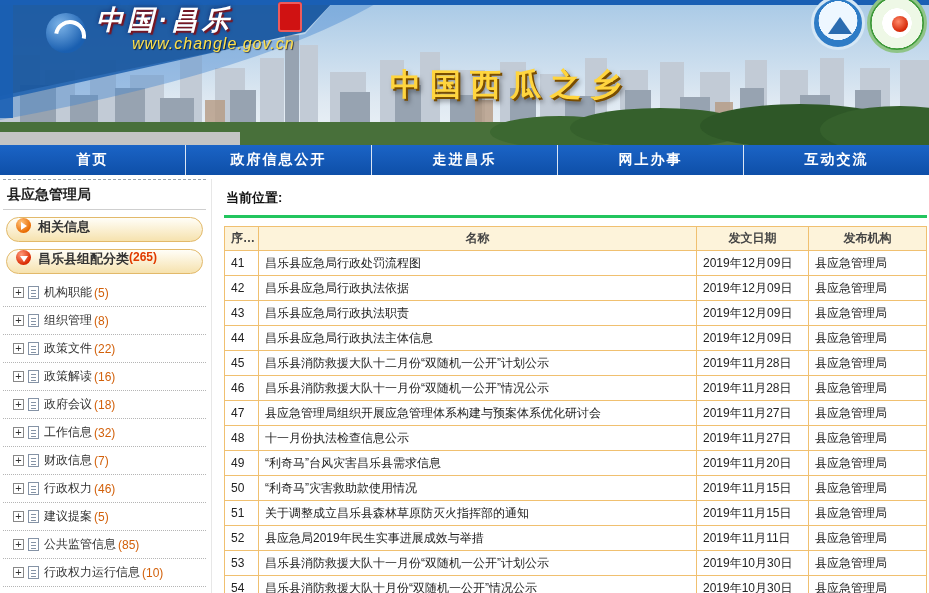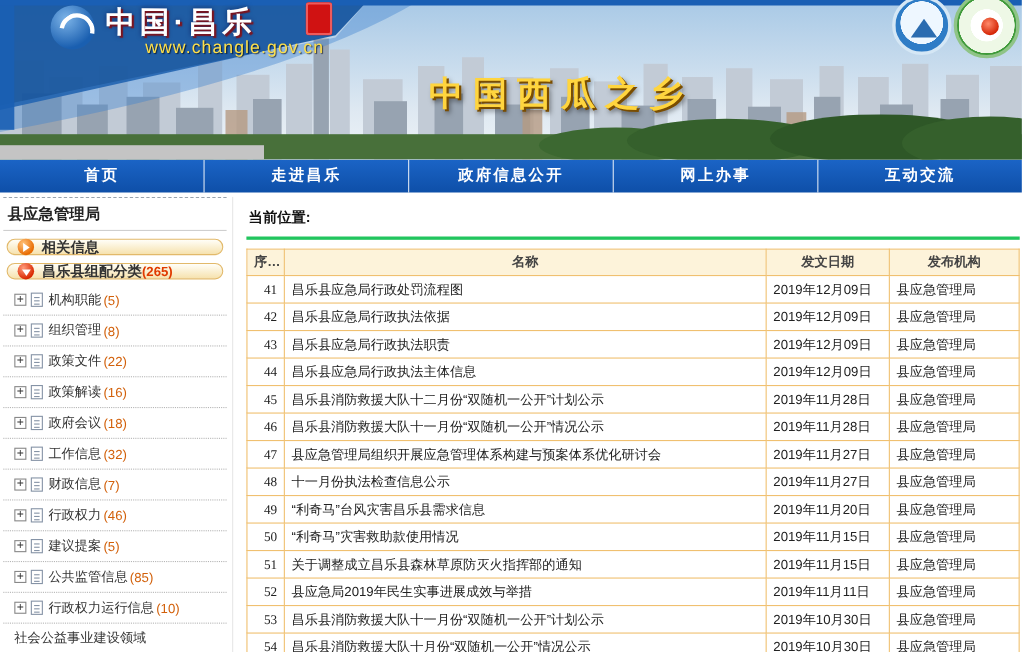"中国·昌乐" .logo-wrap { align-items: flex-start -> flex-end; font-style: none -> italic }
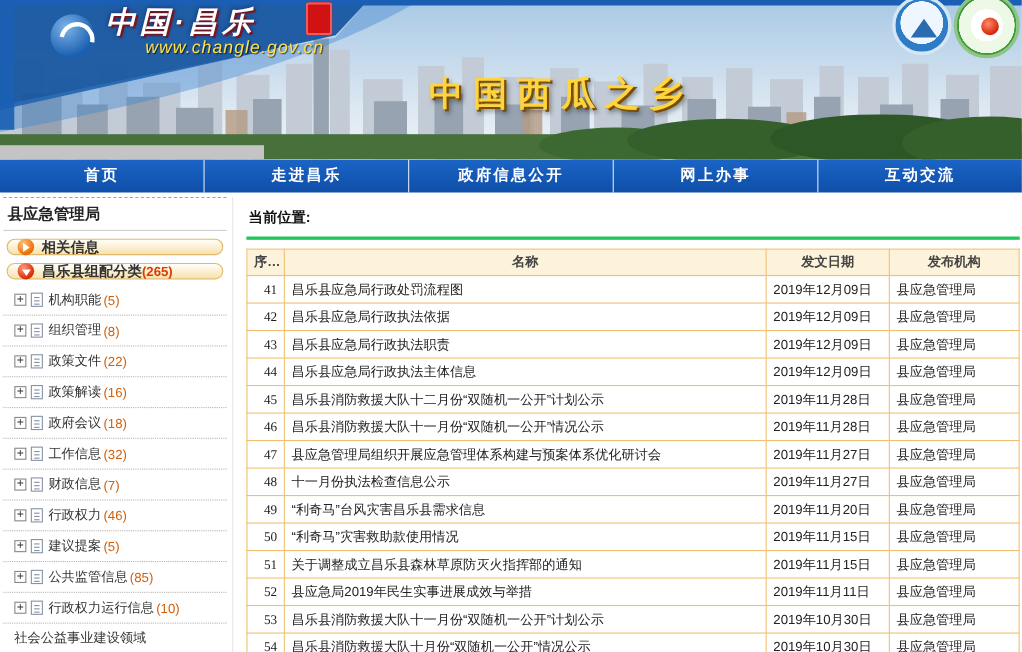"走进昌乐" a.nav-item { order: before "政府信息公开" -> after "政府信息公开" }
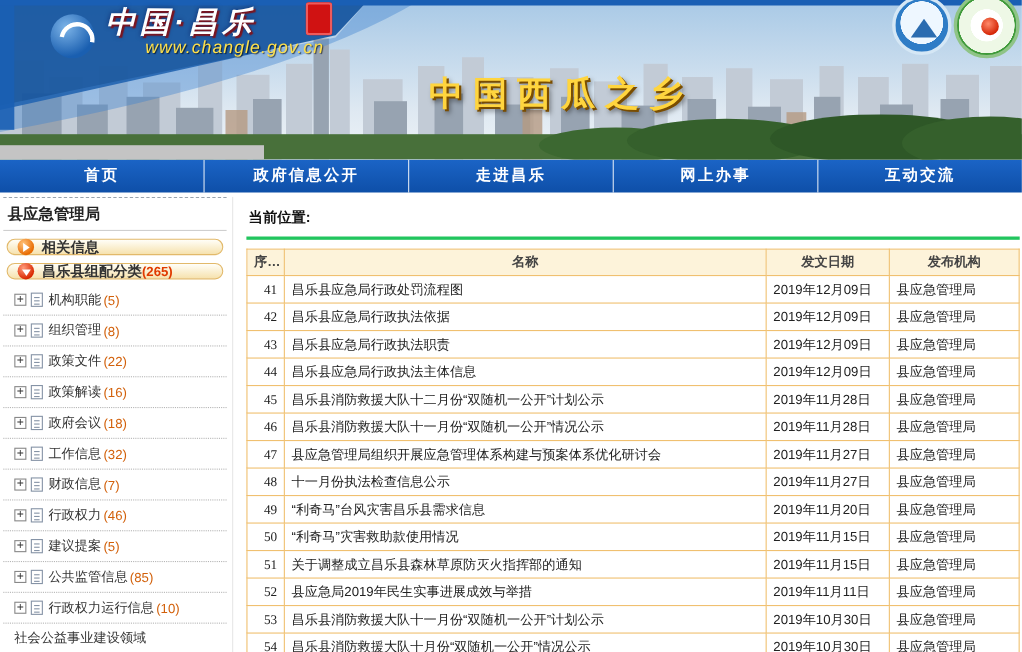"相关信息" .side-btn { align-items: center -> none; height: 15px -> 25px }
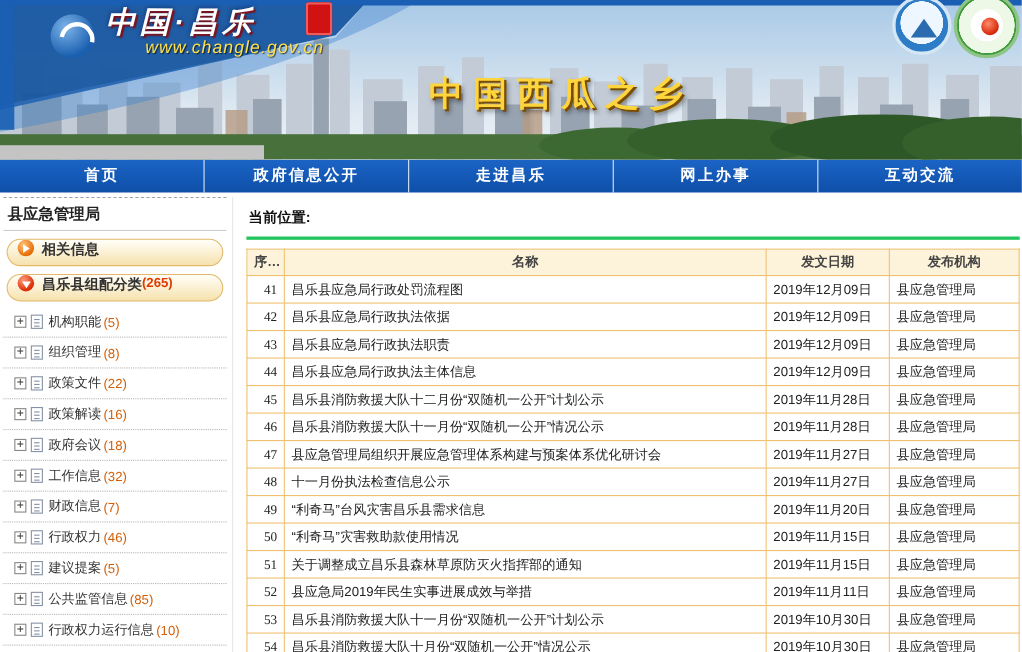"41" td.cell-no { font-family: Liberation Serif, serif -> none; text-align: right -> left }
